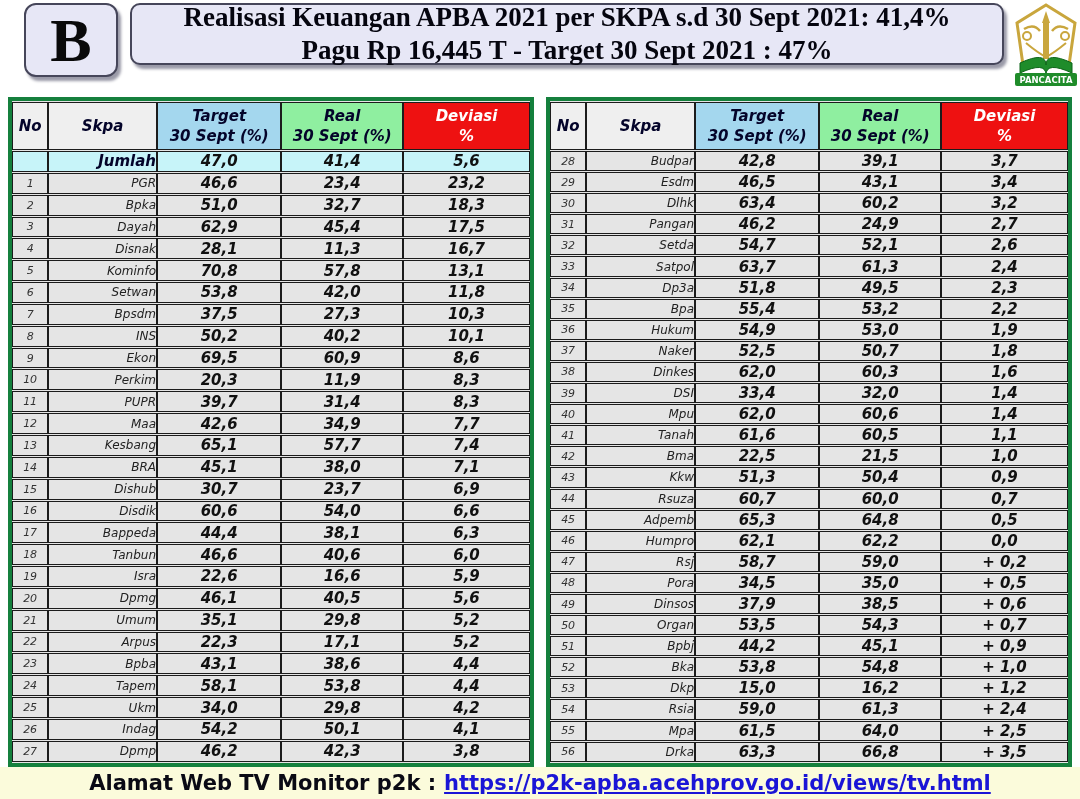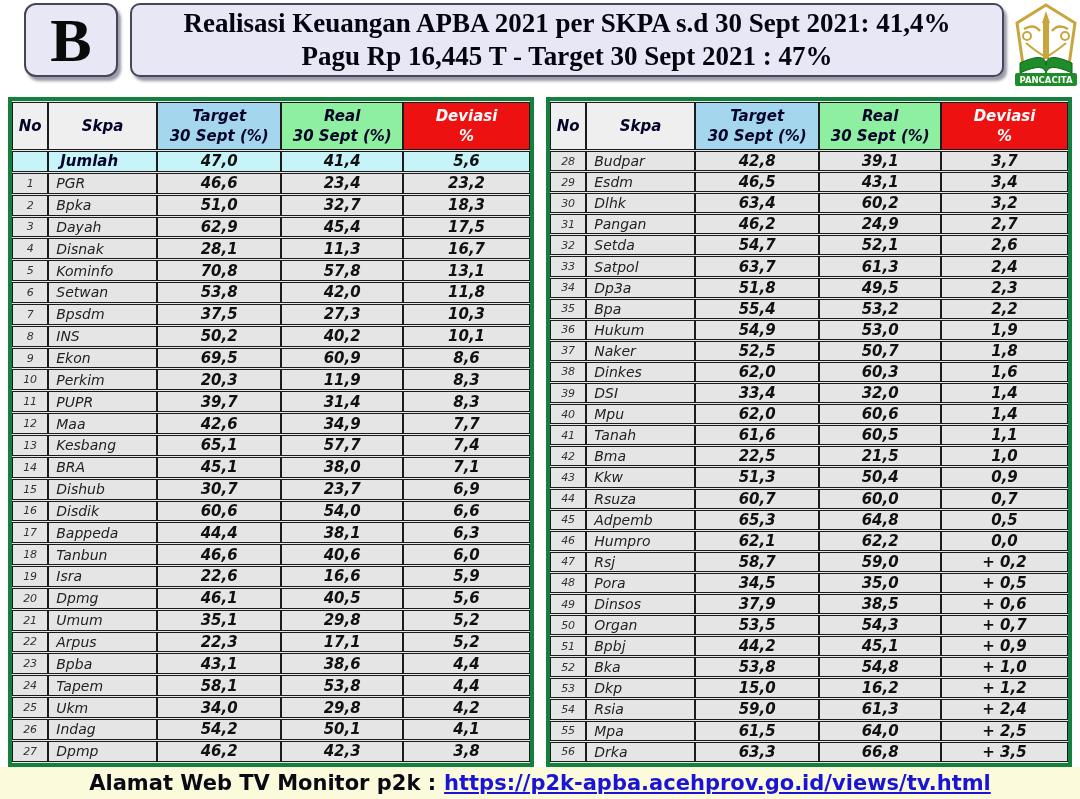"Realisasi Keuangan APBA 2021 per" .title-box { height: 74px -> 62px }
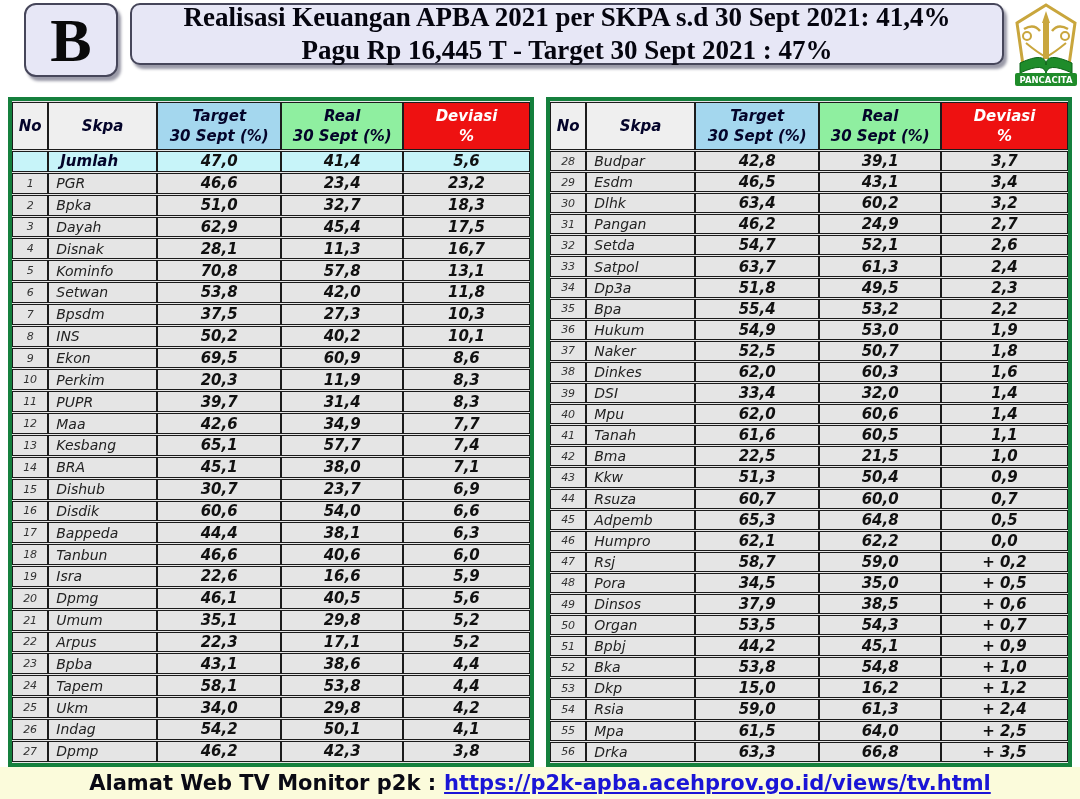"Jumlah" tr.summary-row td.skpa { text-align: left -> right }
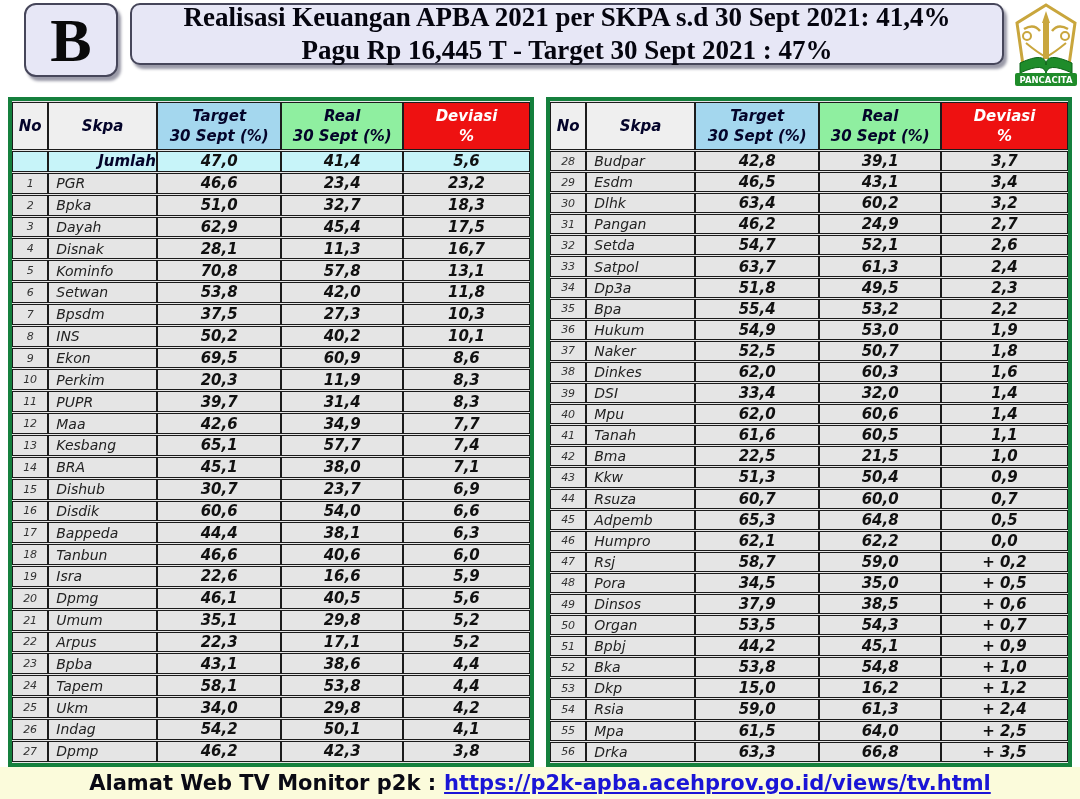"Budpar" td.skpa { font-size: 14px -> 12px; text-align: left -> right }
